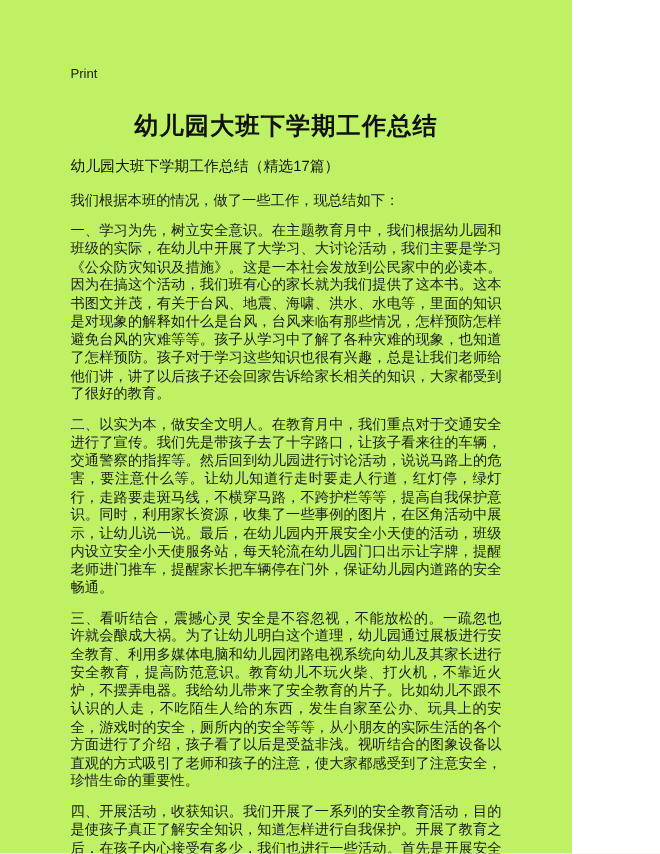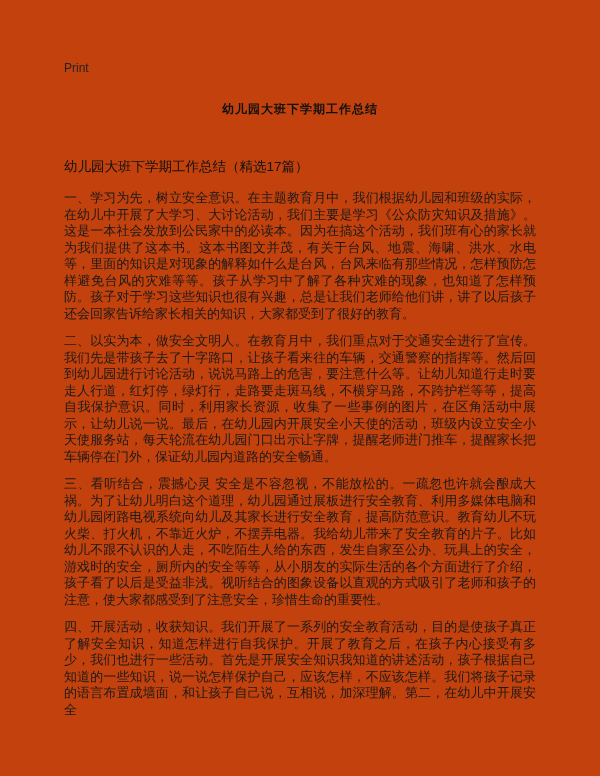"Print" .page { background: #c2410c -> #bef264; width: 600px -> 520px }
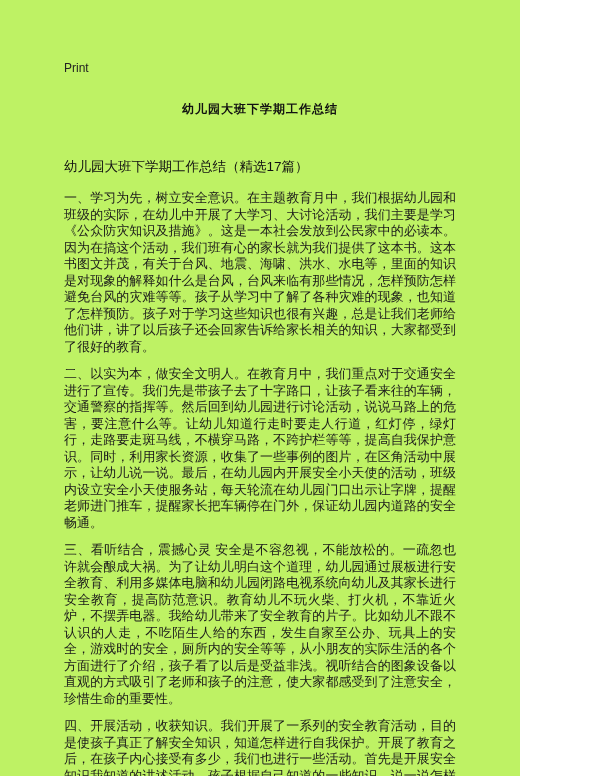"幼儿园大班下学期工作总结" h1.doc-title { font-size: 12px -> 22px; margin-bottom: 40px -> 12px }
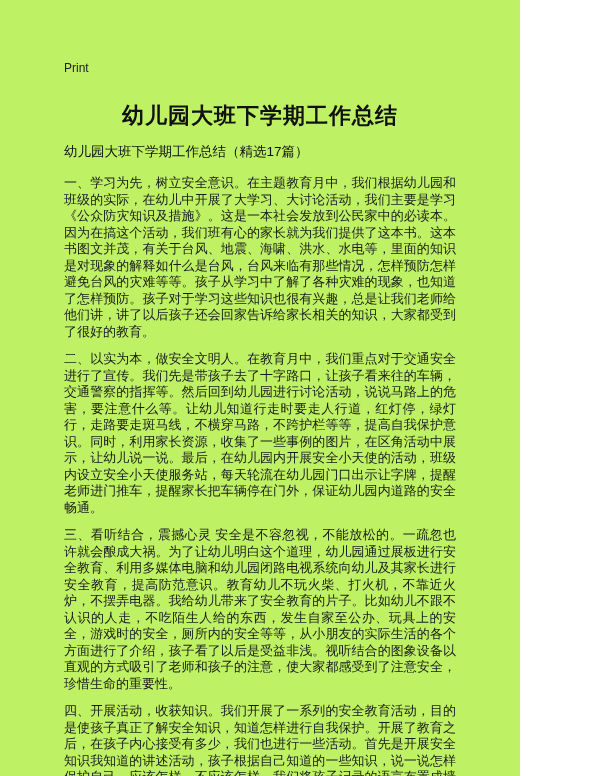"我们根据本班的情况，做了一些工作，现总结如下：" p { html: none -> <p>我们根据本班的情况，做了一些工作，现总结如下：</p> }
